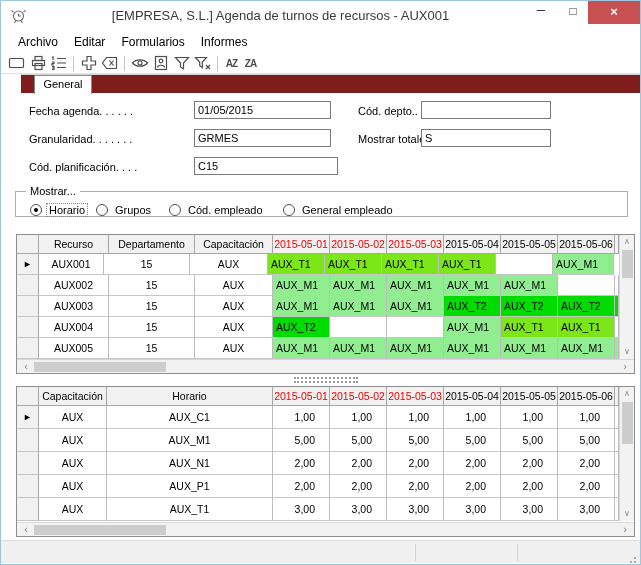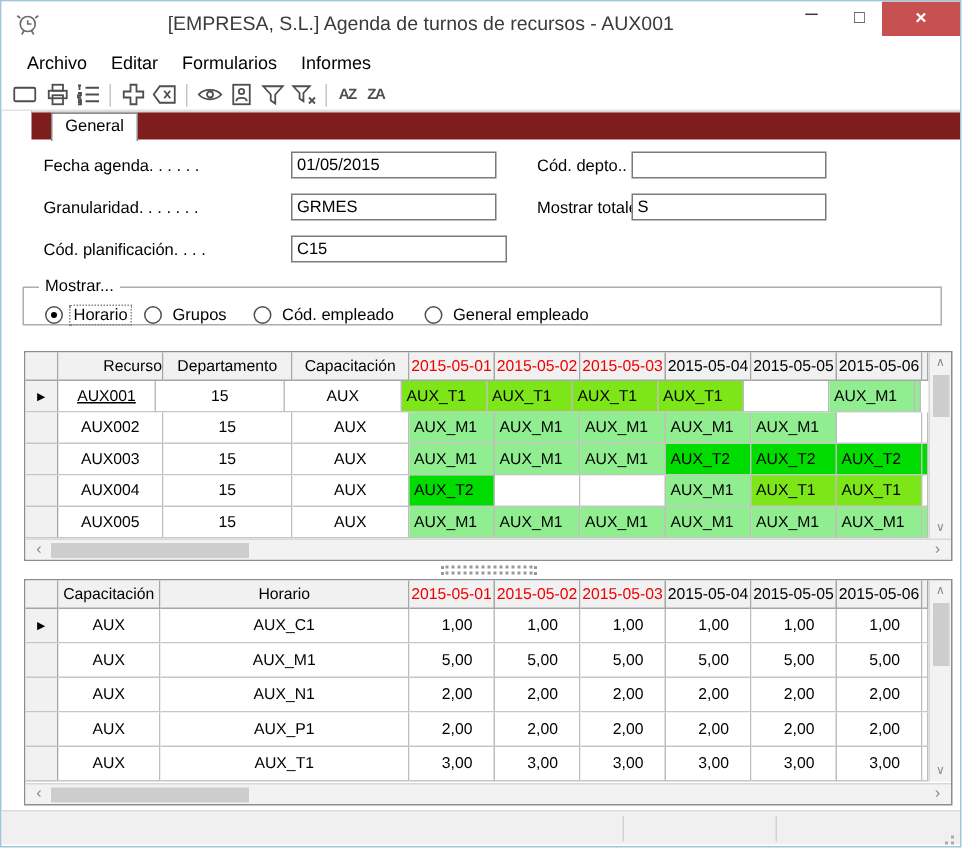"Recurso" div.g-h { text-align: right -> none }
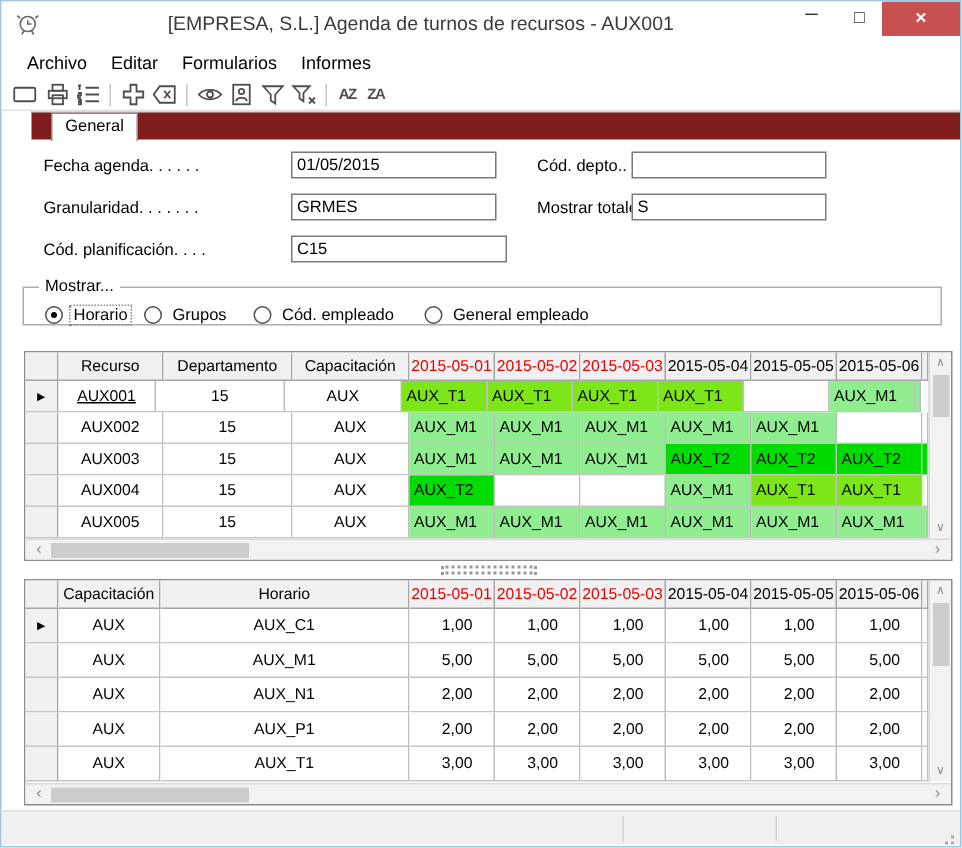"AUX001" div.g-c { text-decoration: underline -> none }
